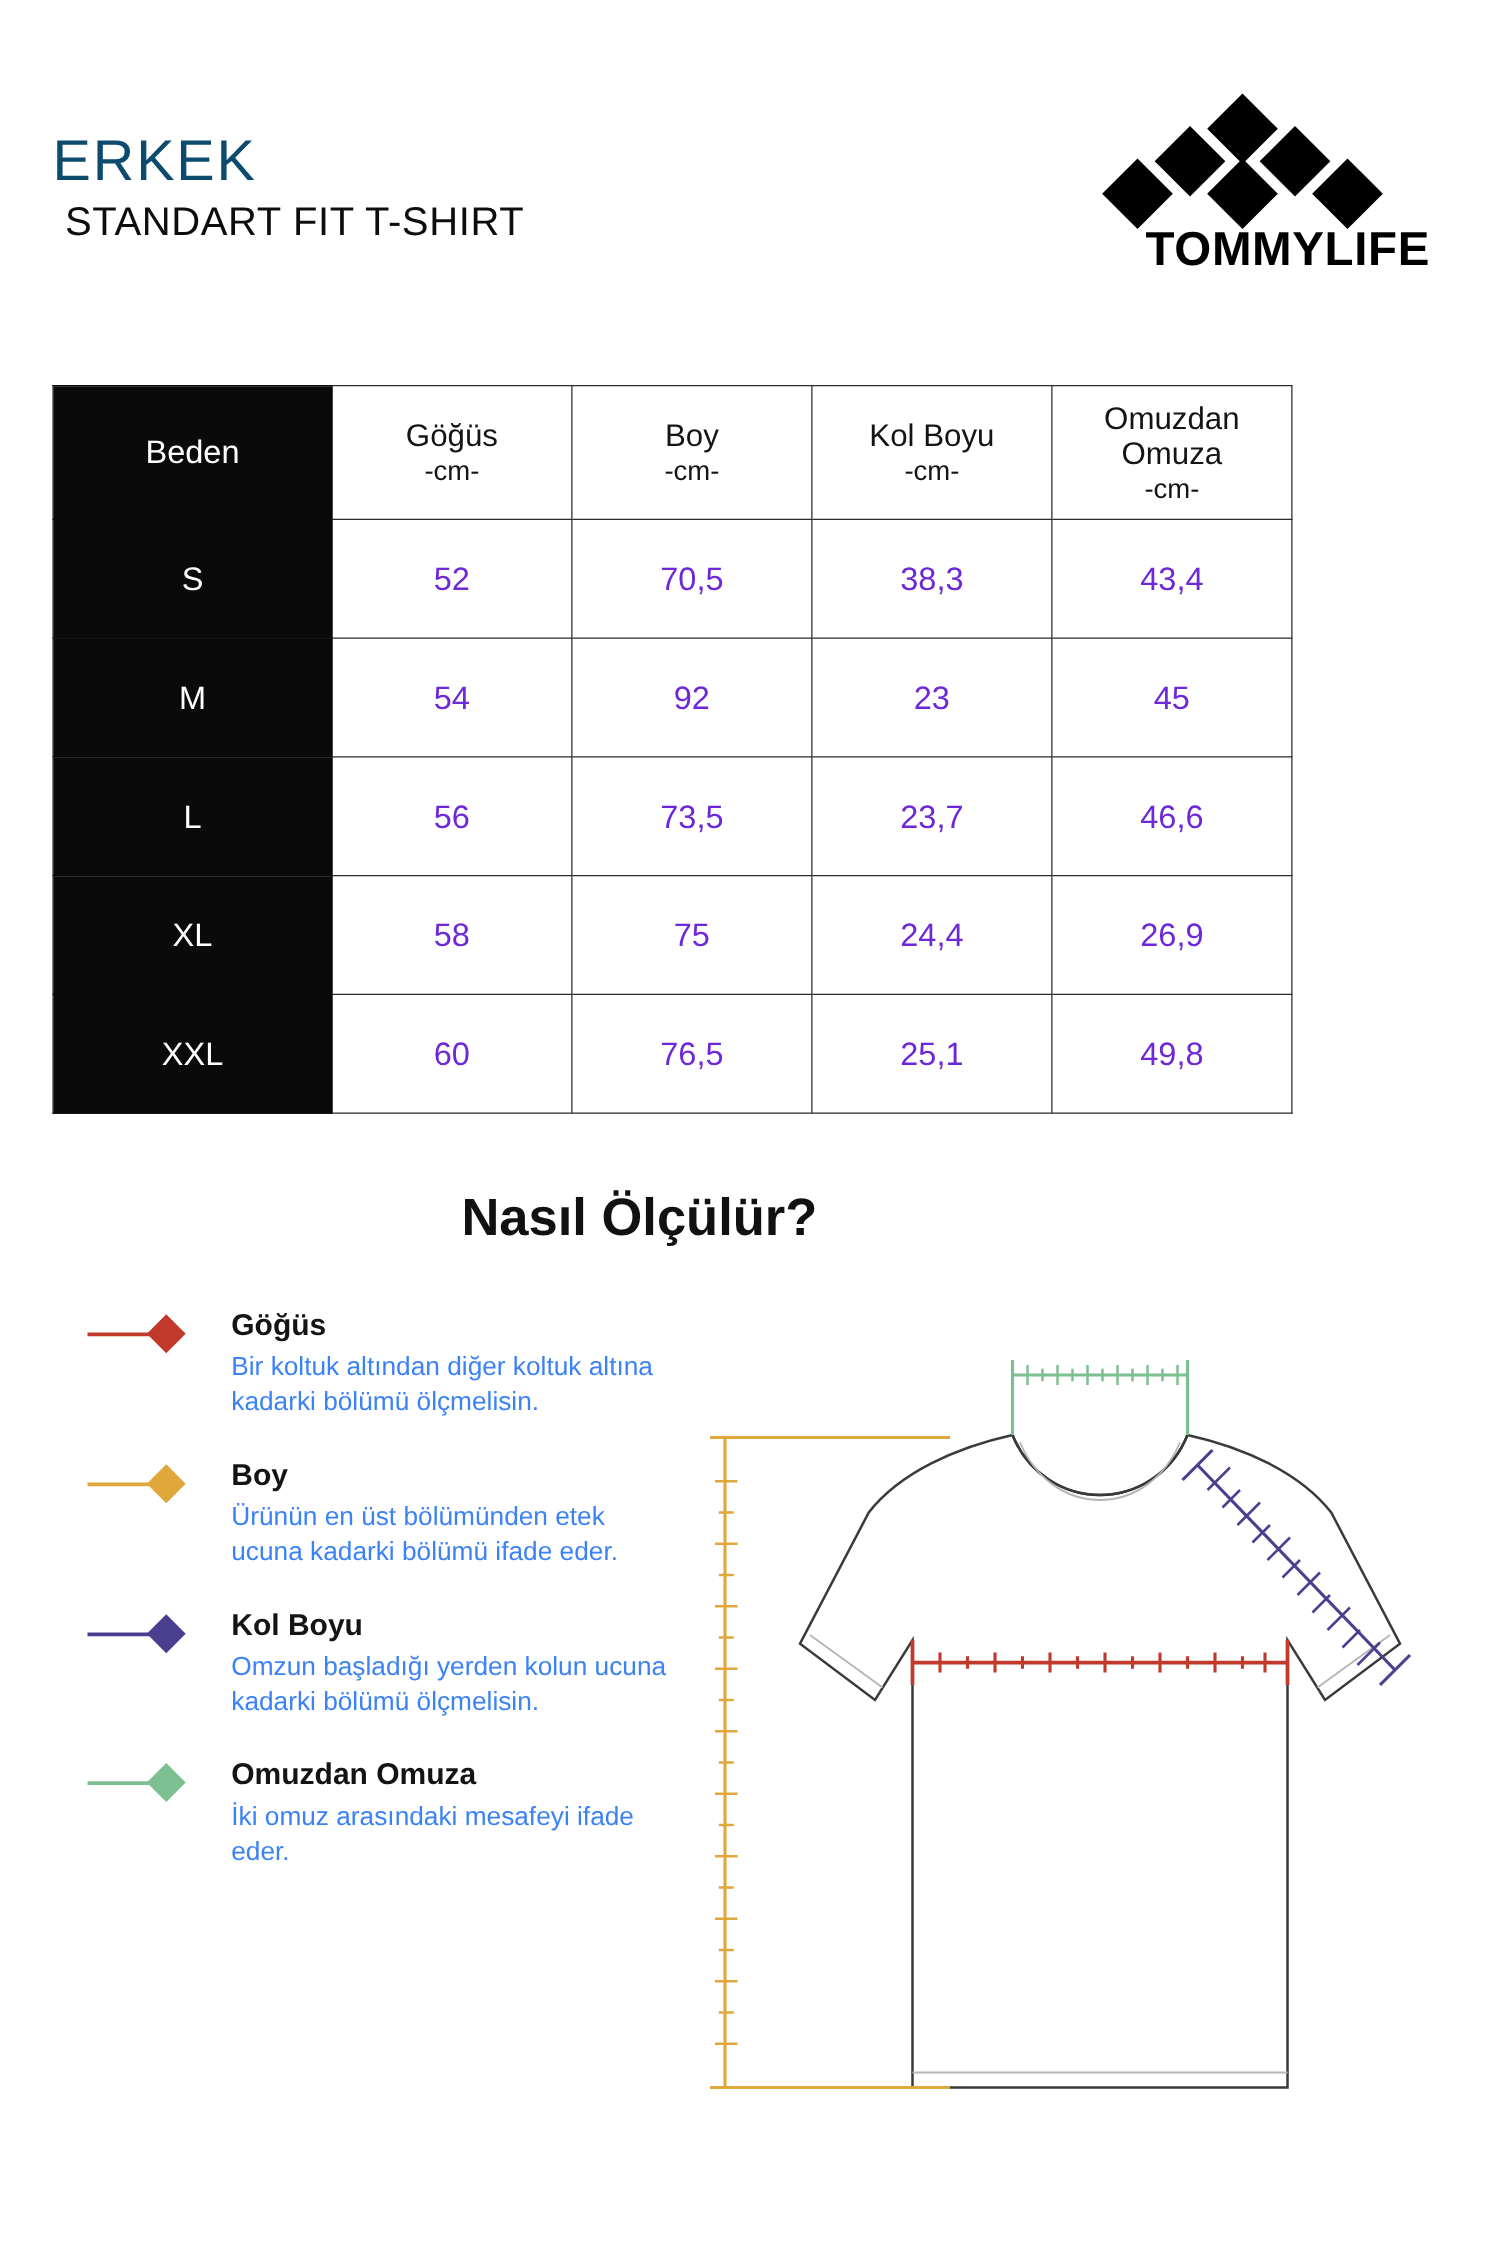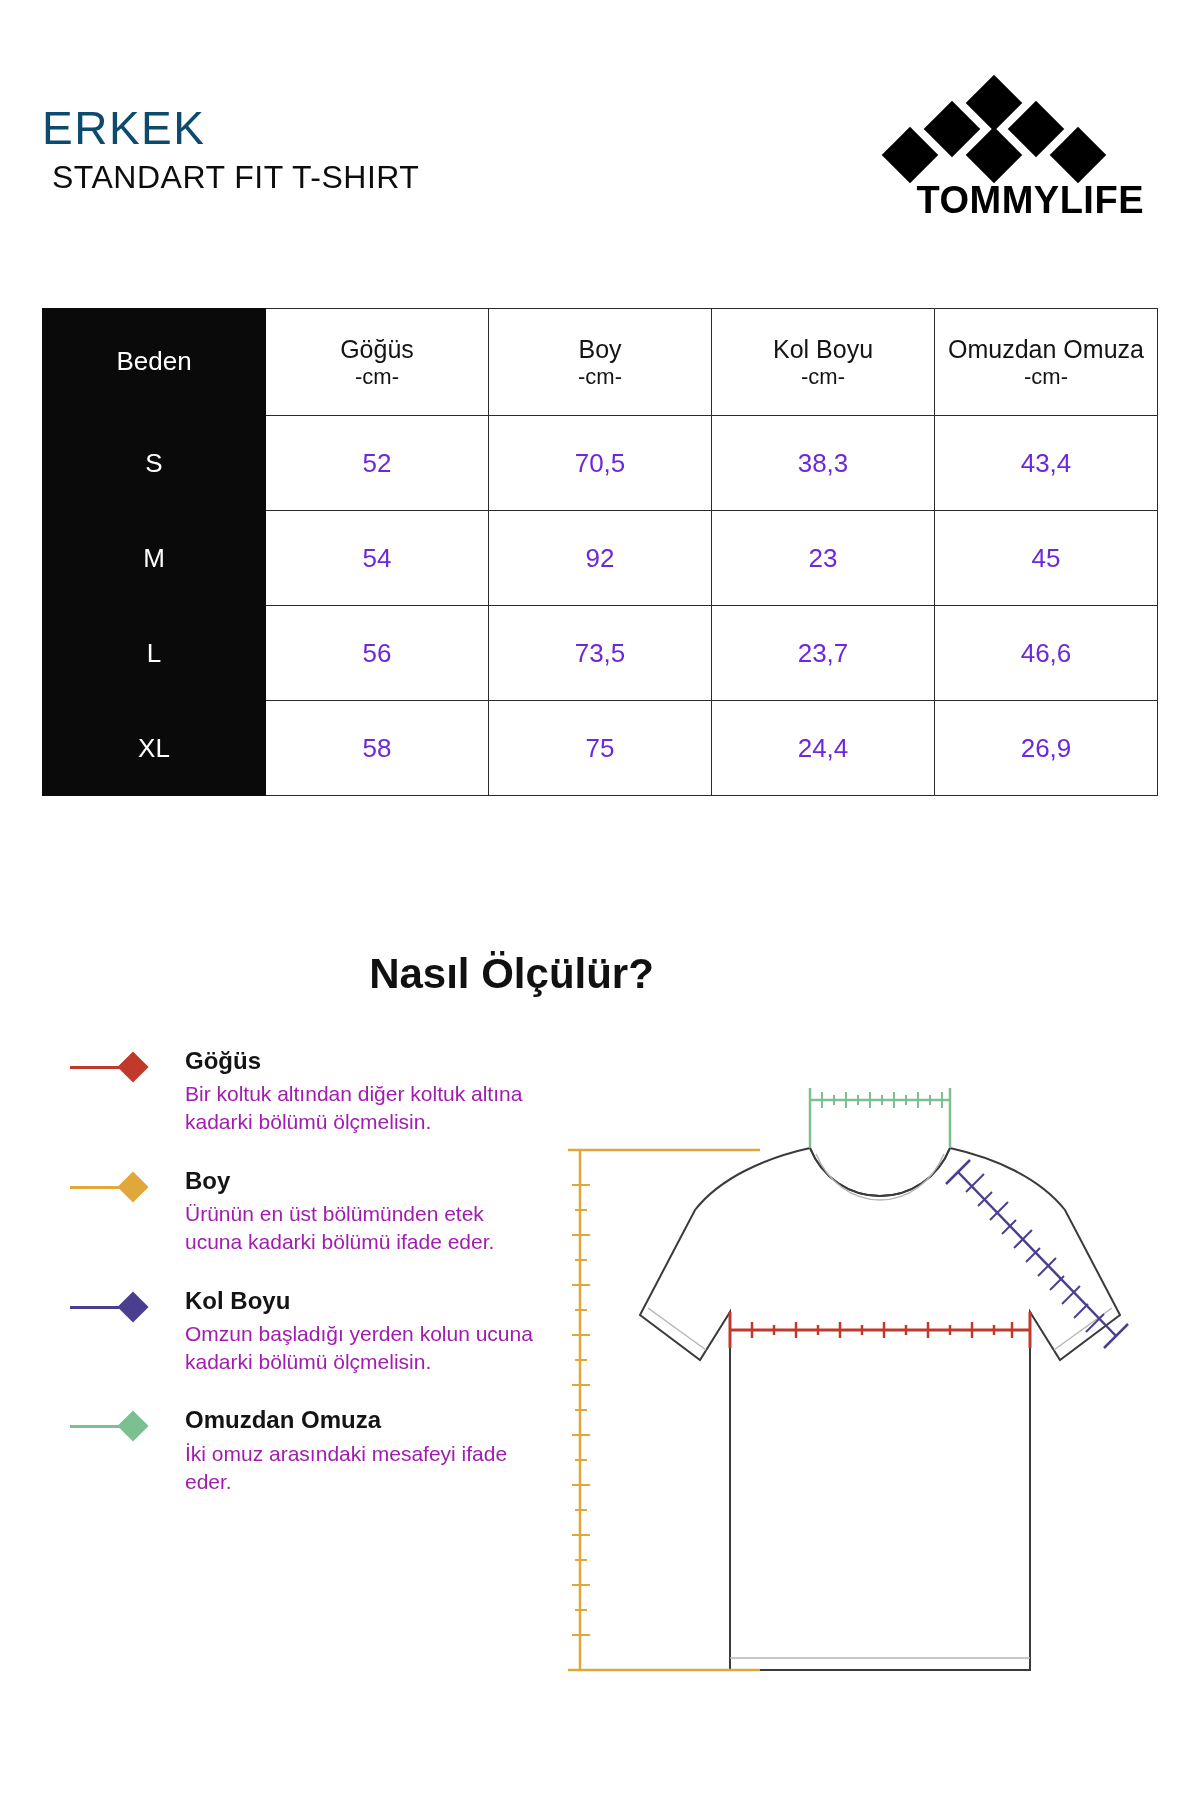"Beden" table.size-table { width: 1116px -> 992px }
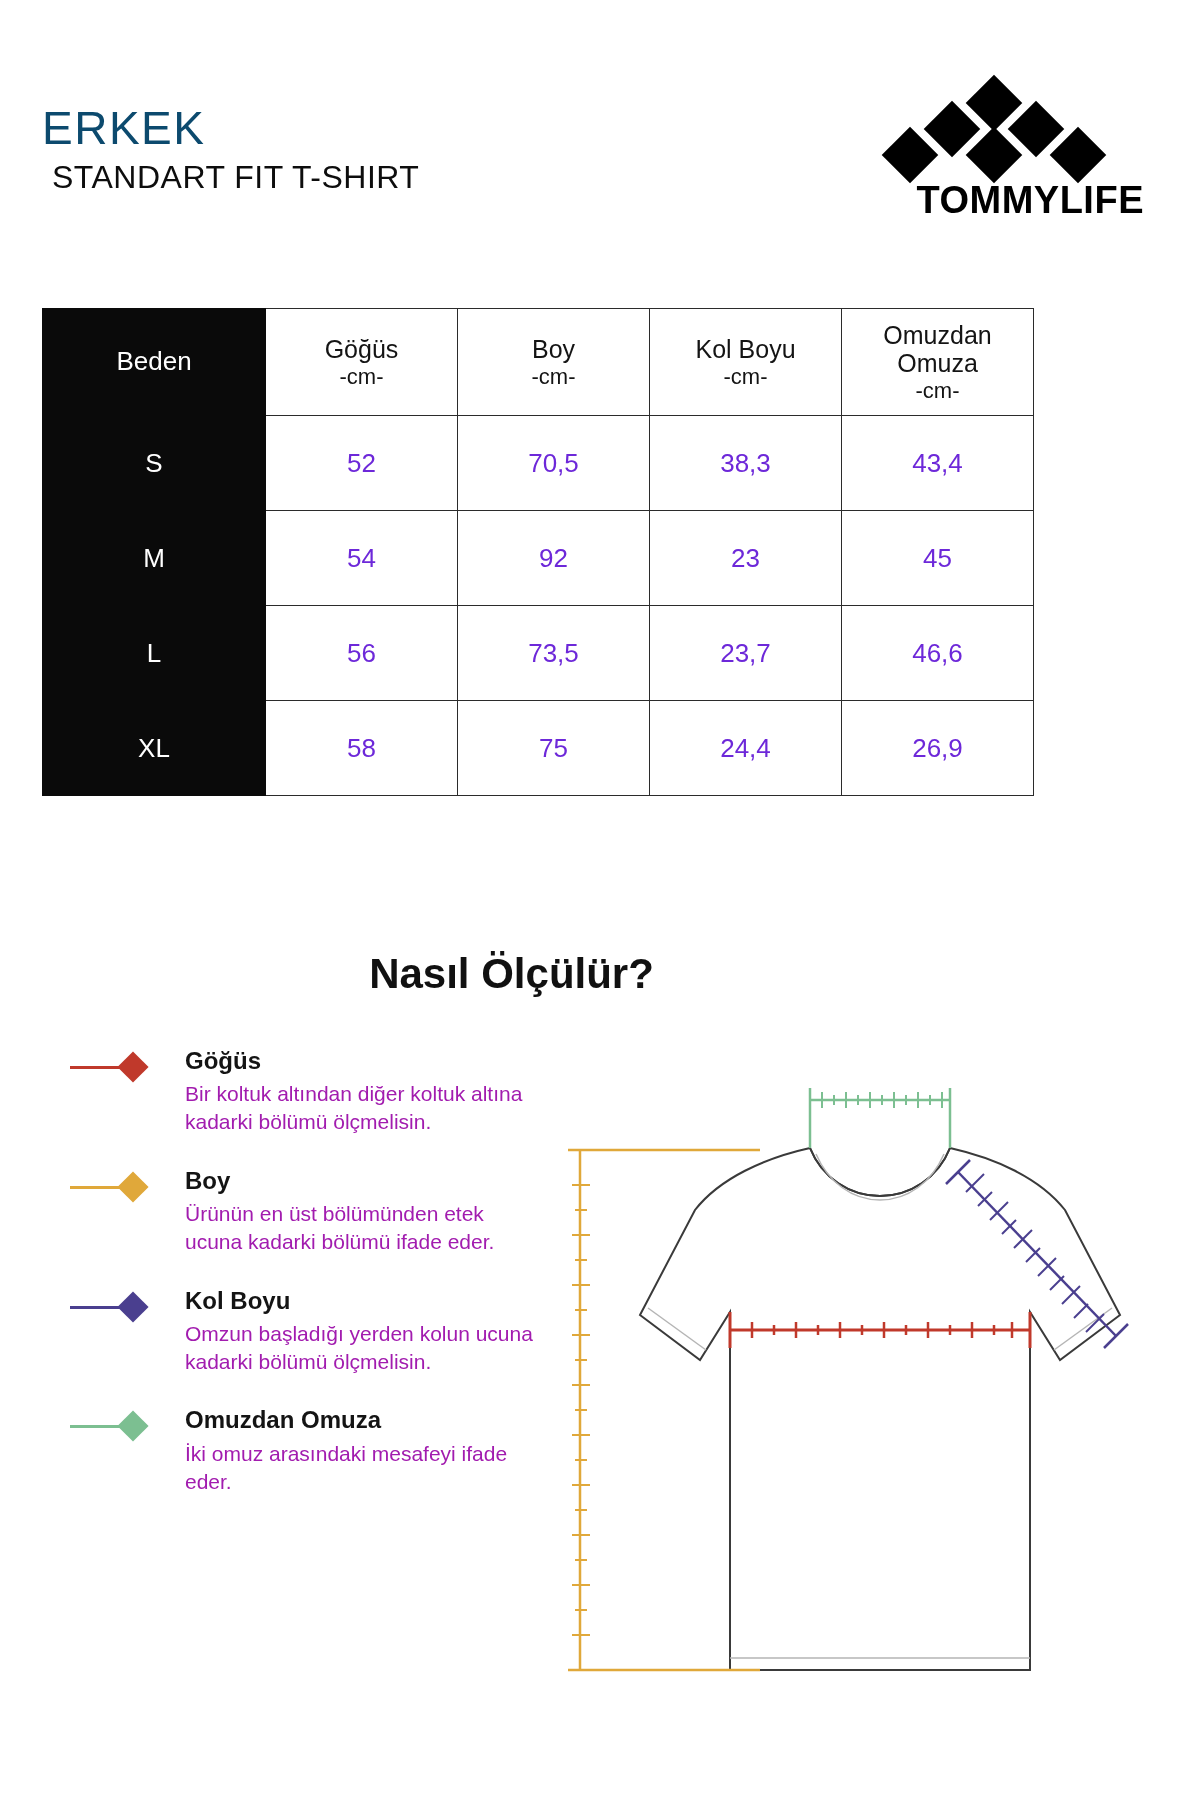"XXL" tr { html: none -> <tr> <td>XXL</td> <td>60</td> <td>76,5</td> <td>25,1</td> <td>49,8</td> </tr> }
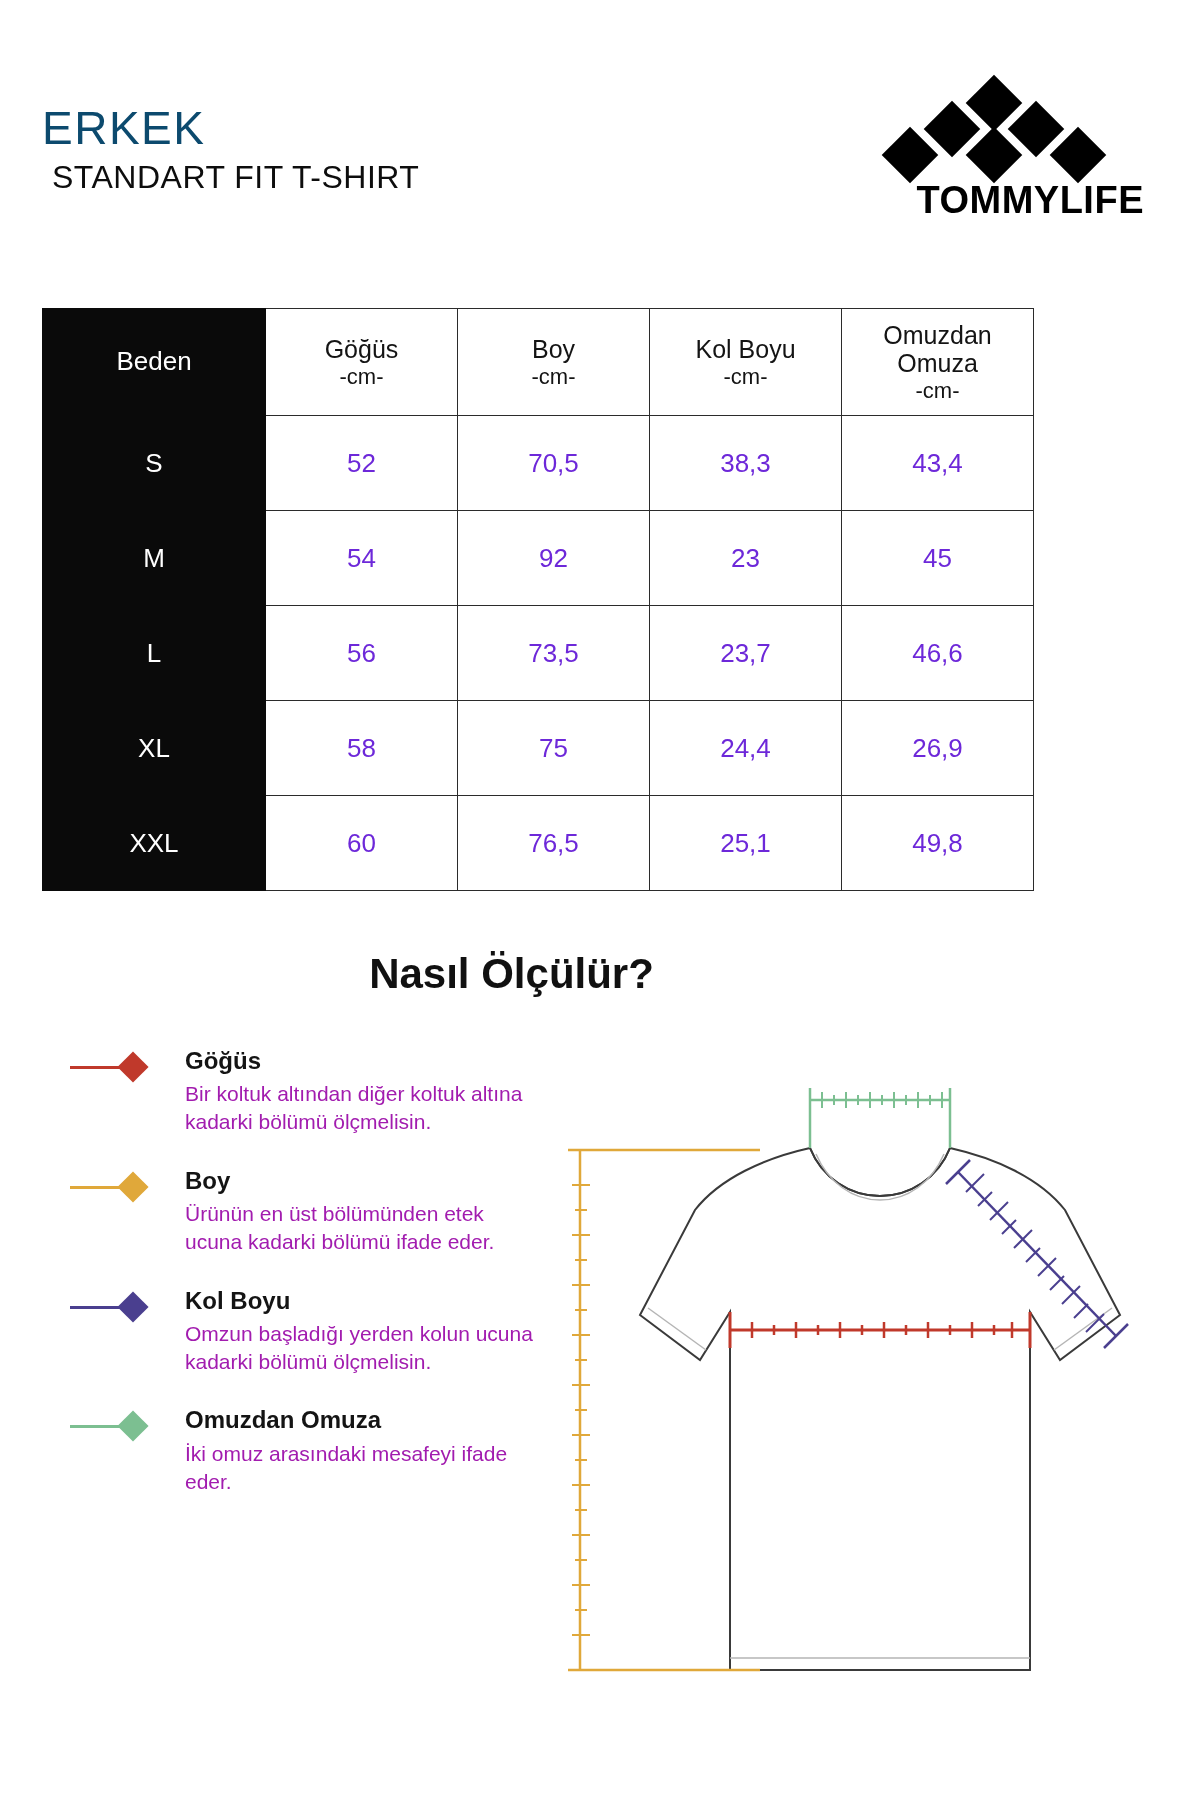"Bir koltuk altından diğer koltuk" .legend-desc { color: #a21caf -> #3b82f6 }
